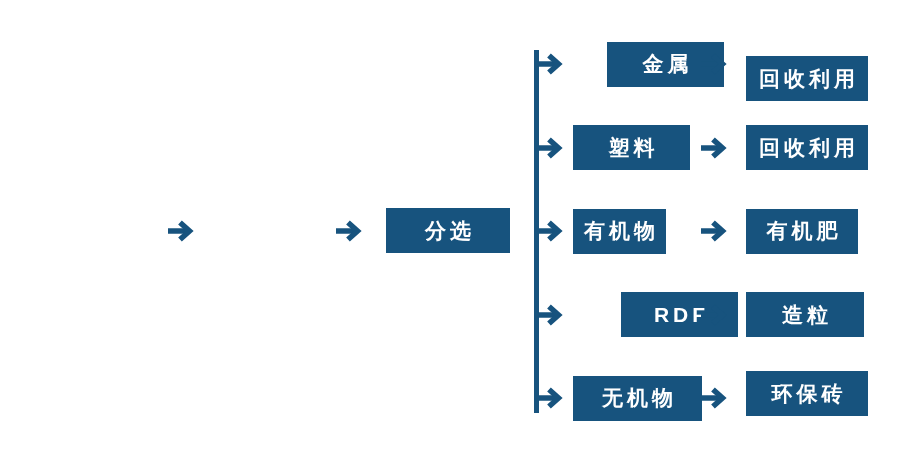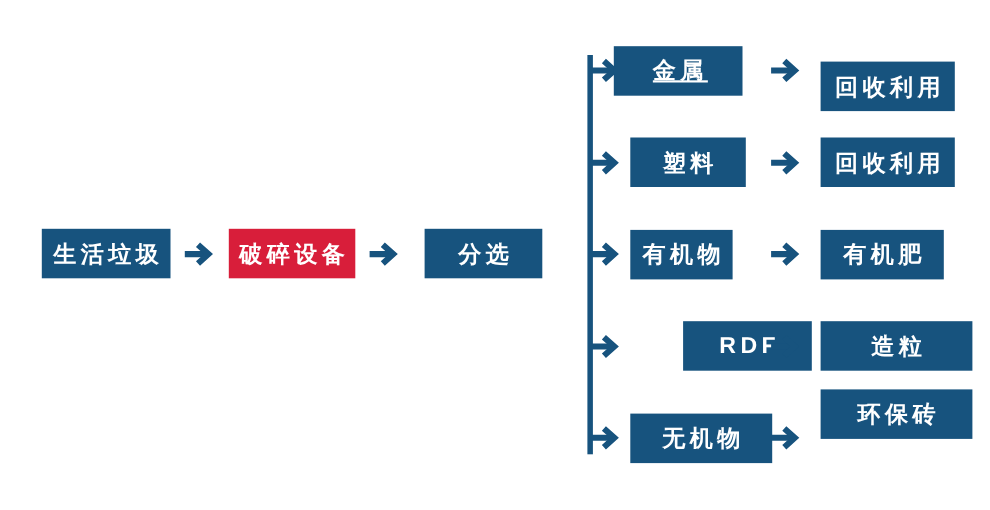"金属" div.box { left: 558px -> 607px; text-decoration: underline -> none }
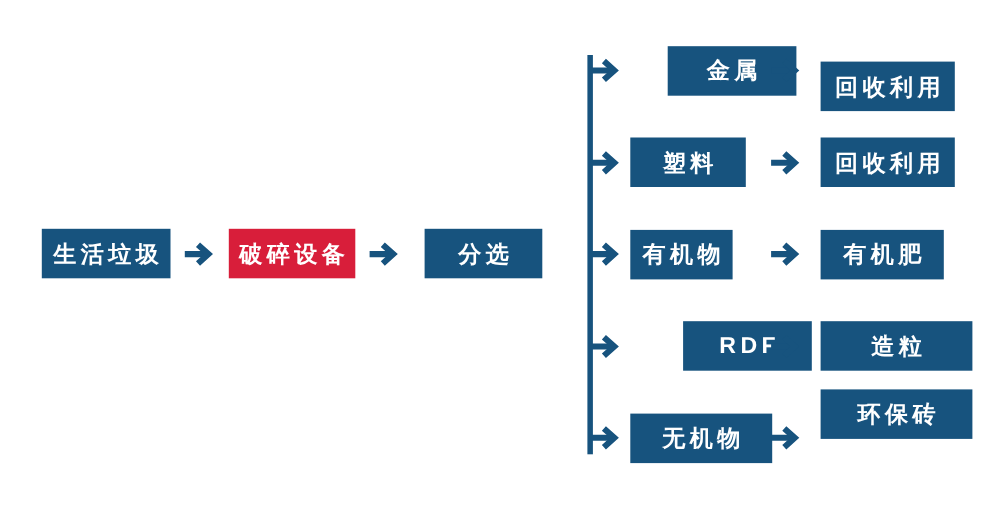"塑料" div.box { width: 105px -> 117px }
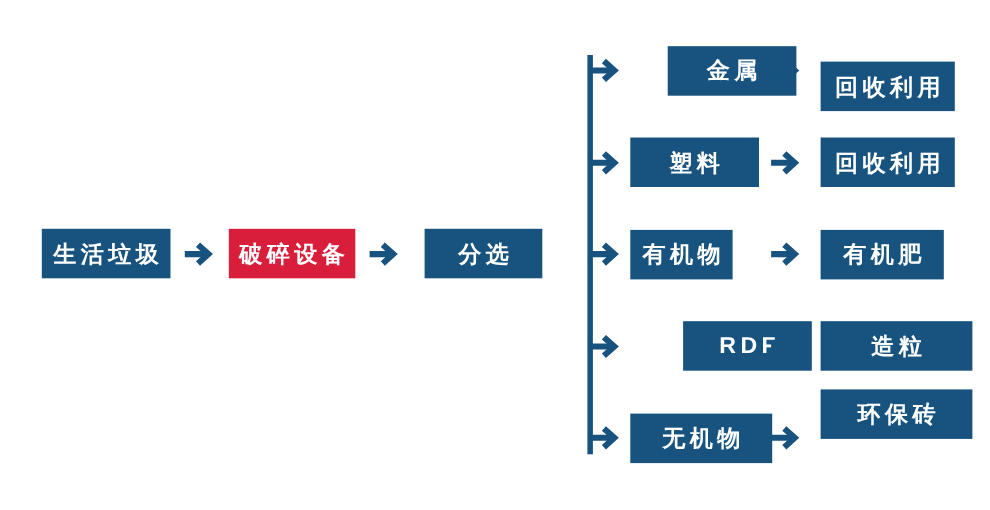"生活垃圾" div.box { html: <div>生活垃圾</div> -> none }
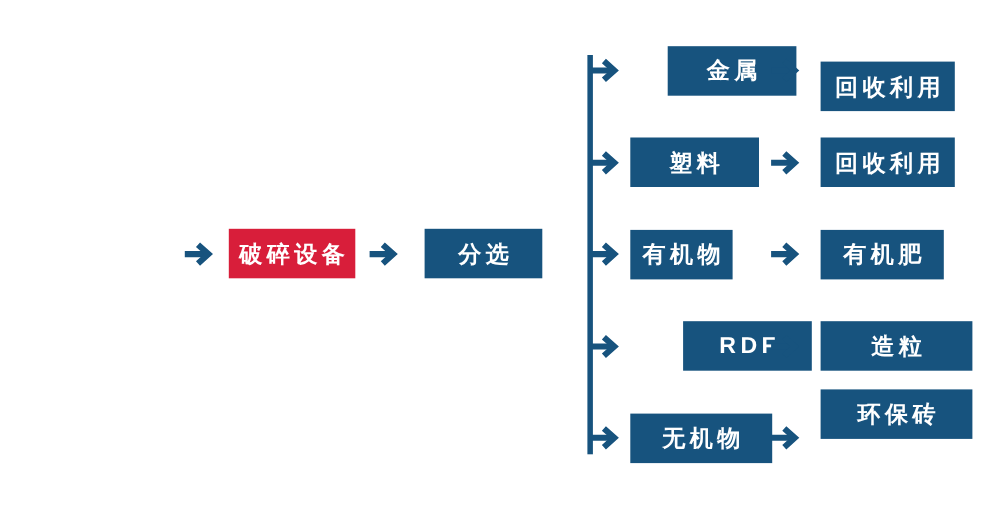"破碎设备" div.box { html: <div>破碎设备</div> -> none }
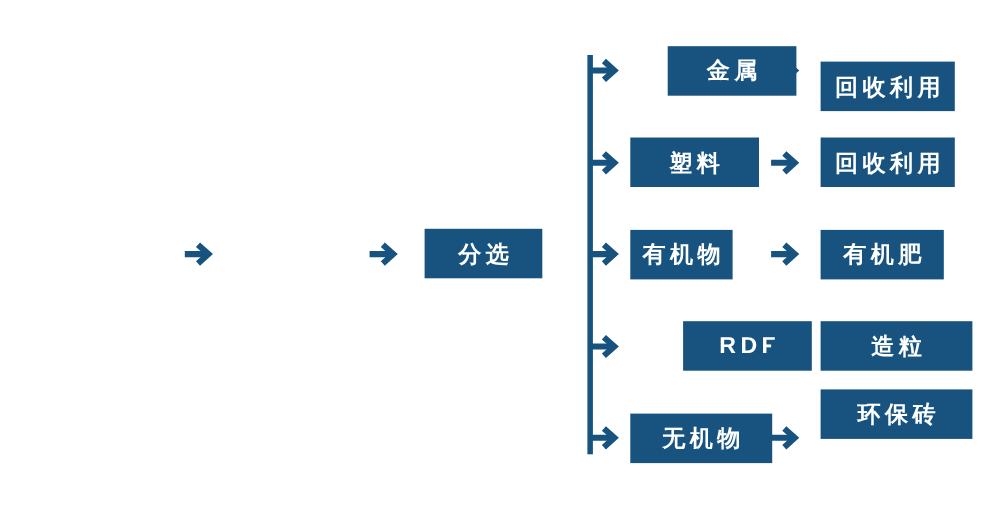"分选" div.box { width: 107px -> 124px }
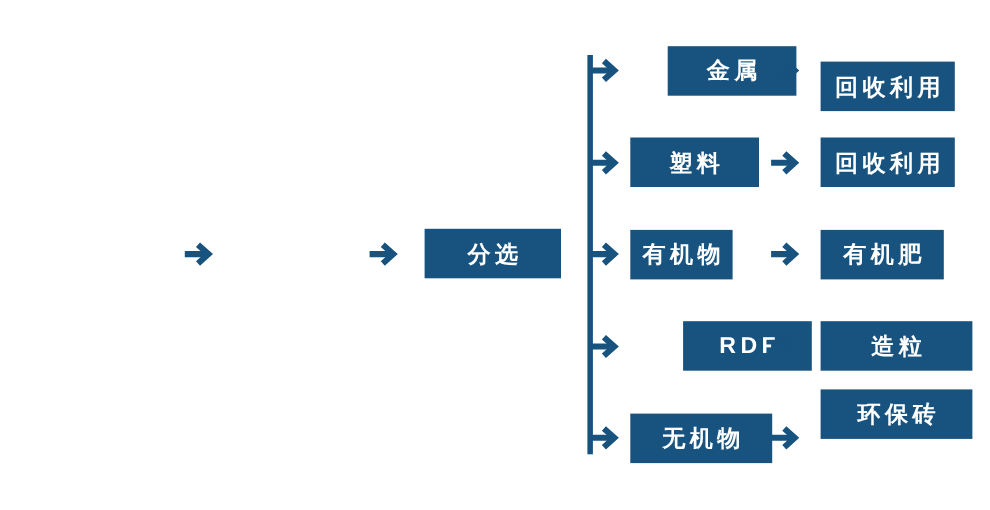"造粒" div.box { width: 138px -> 118px }
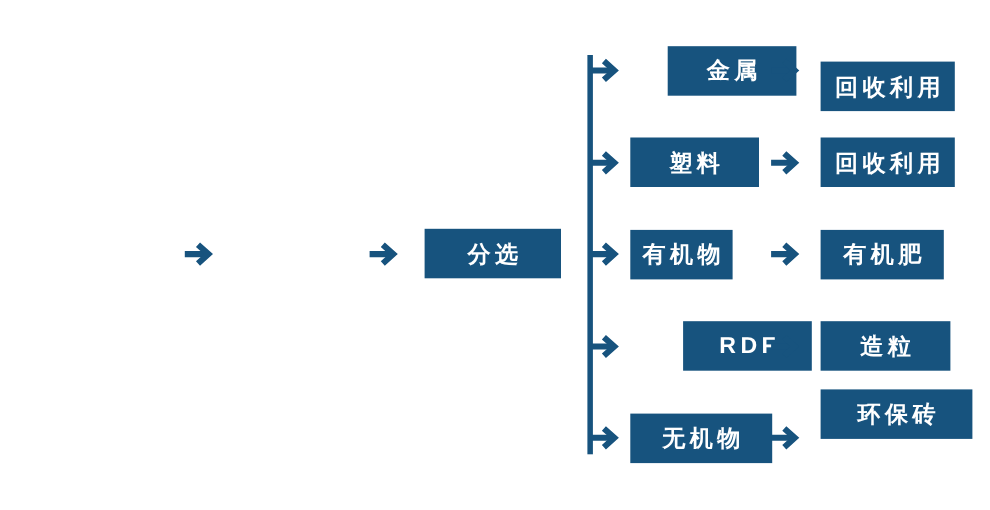"环保砖" div.box { top: 354px -> 371px; width: 138px -> 122px }
